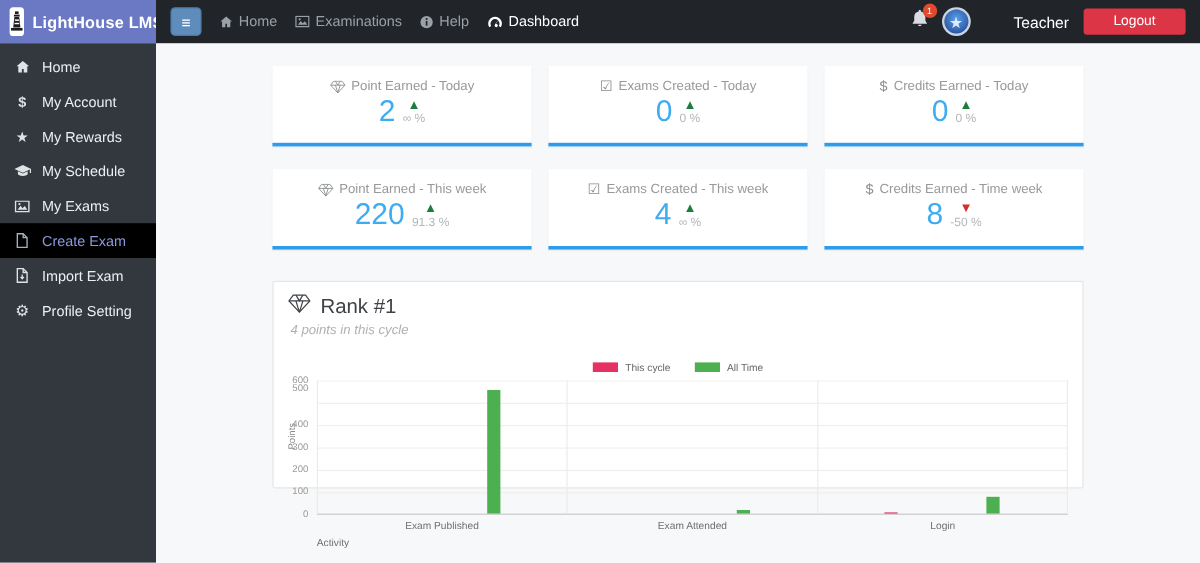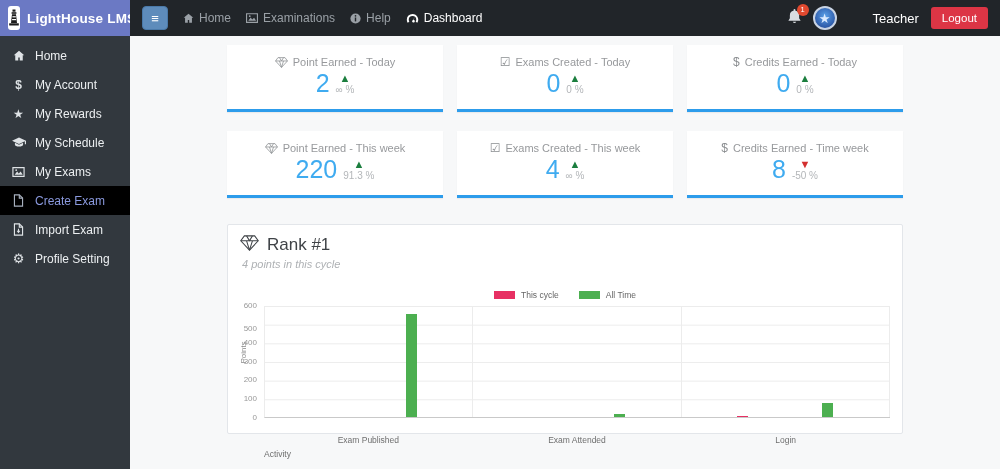"Logout" .logout-btn { padding: 5px 11px -> 5px 25px }
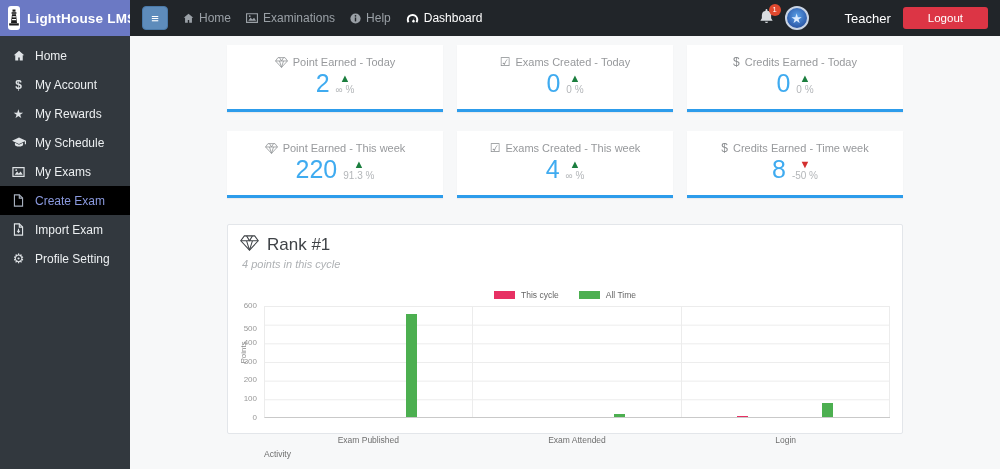"Point Earned - Today" .main { padding-top: 9px -> 19px }
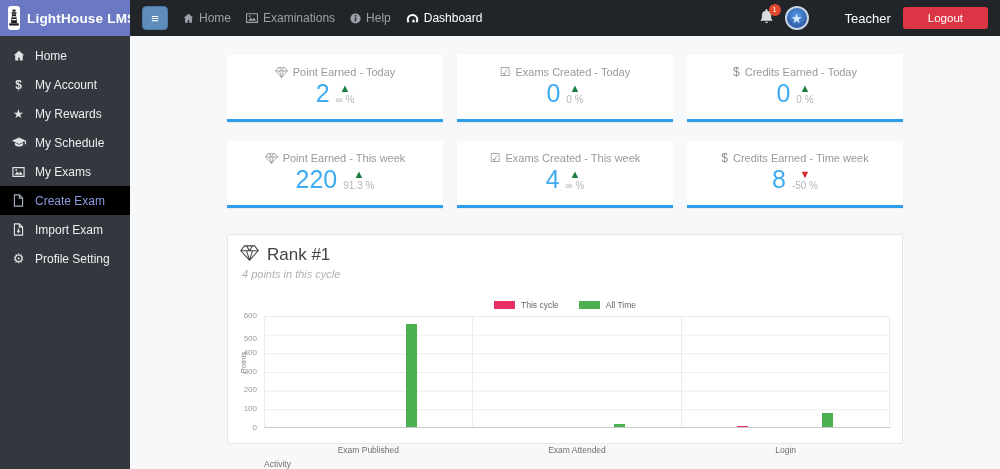"Rank #1" .rank-card { height: 210px -> 173px }
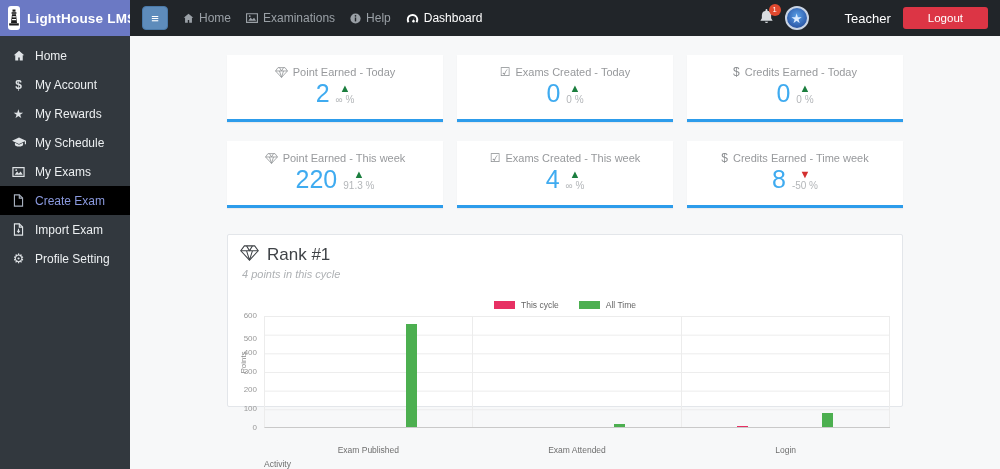"500" span.ytick { bottom: 85px -> 101px }
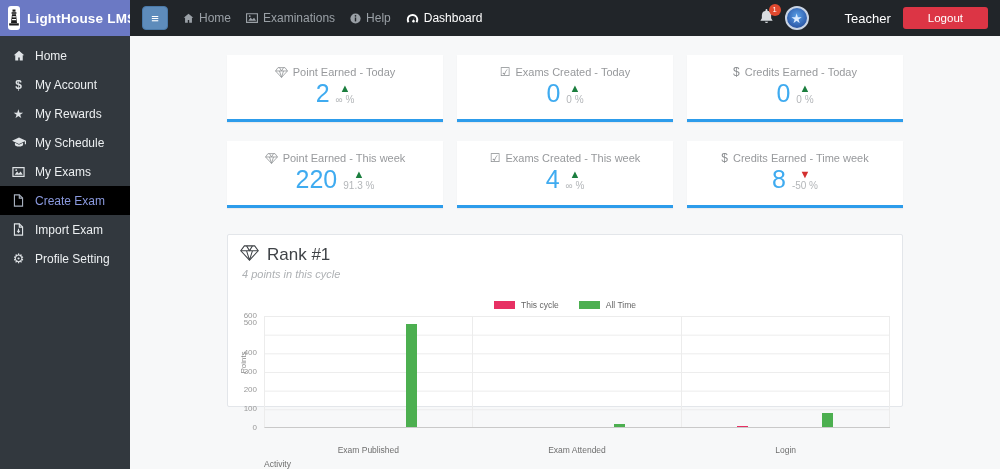"Exam Published" .x-labels { margin-top: 17px -> 4px }
